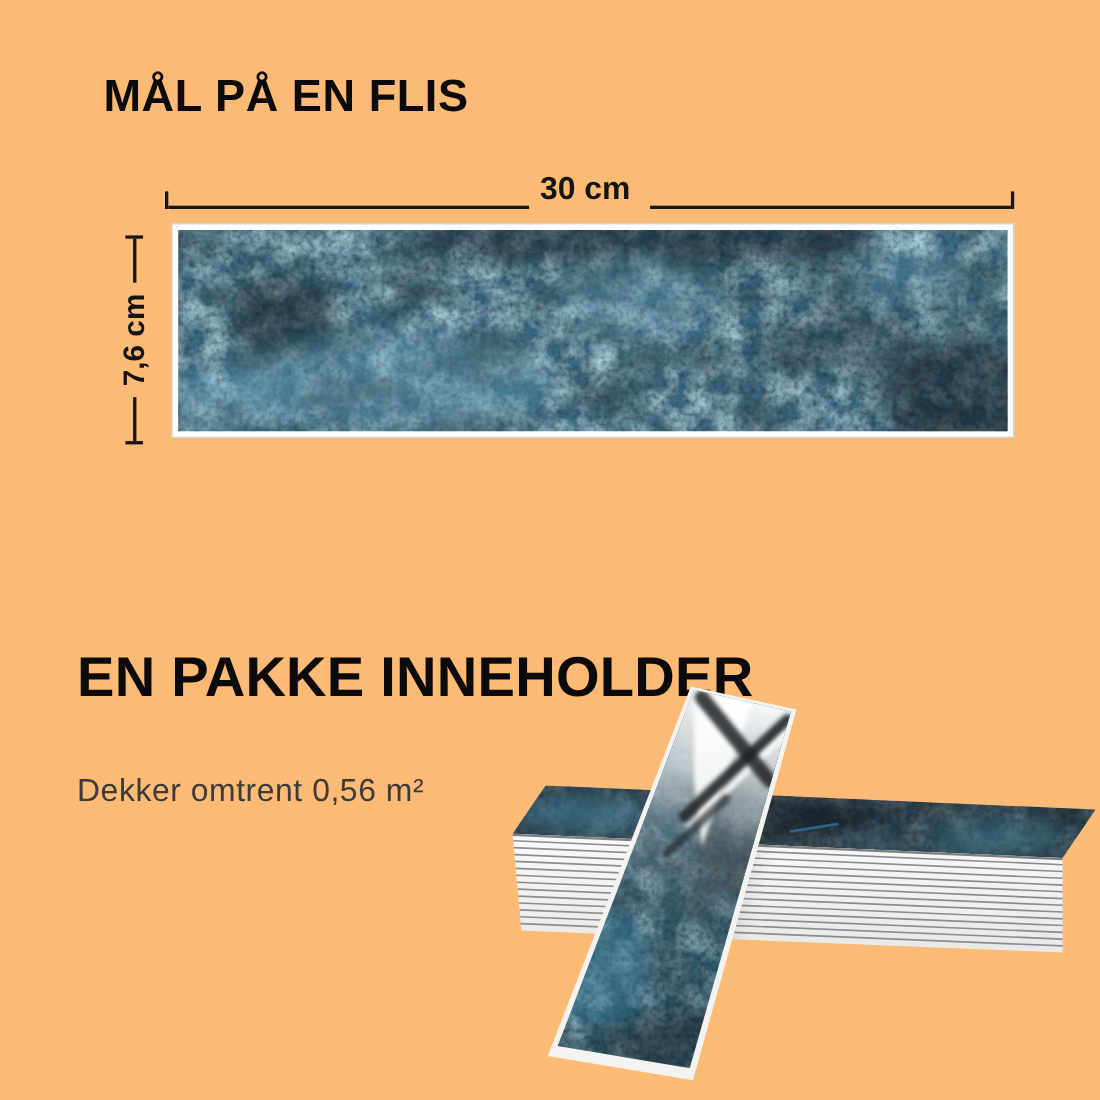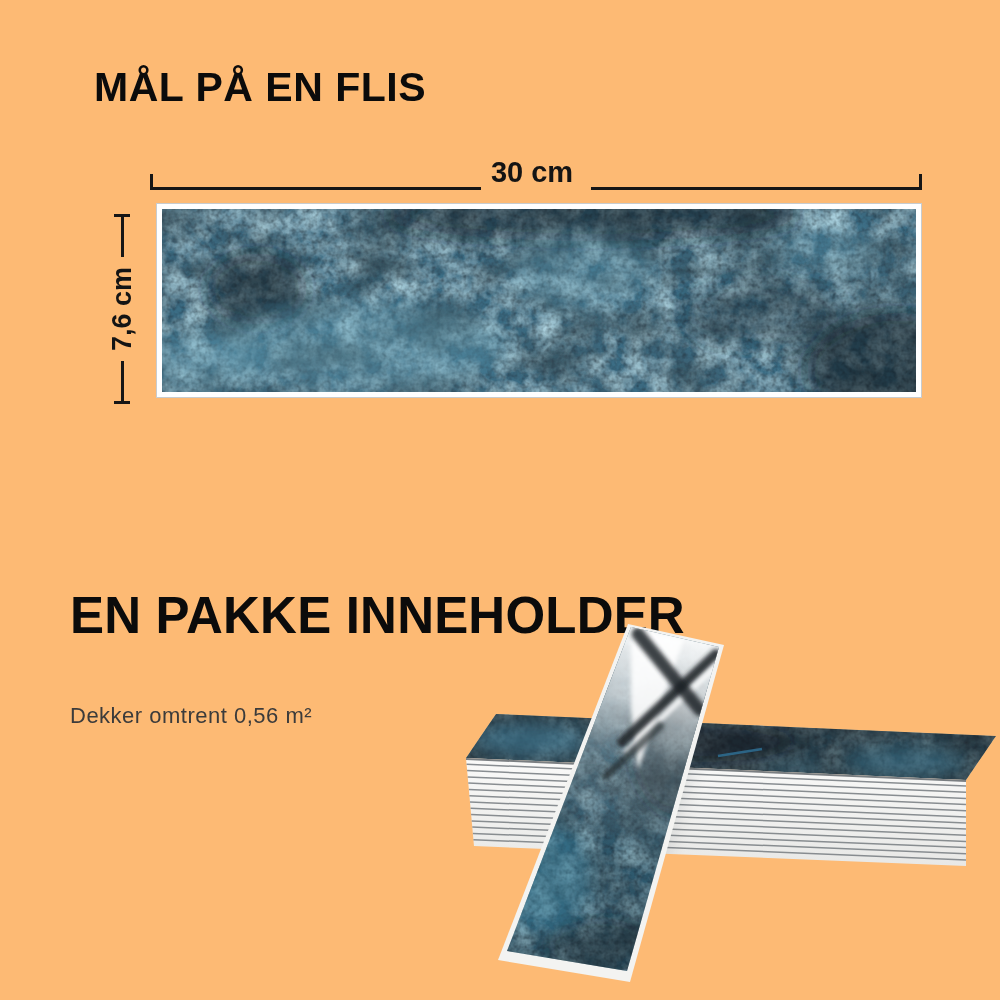"Dekker omtrent 0,56 m²" .subtext { font-size: 22px -> 29px }
